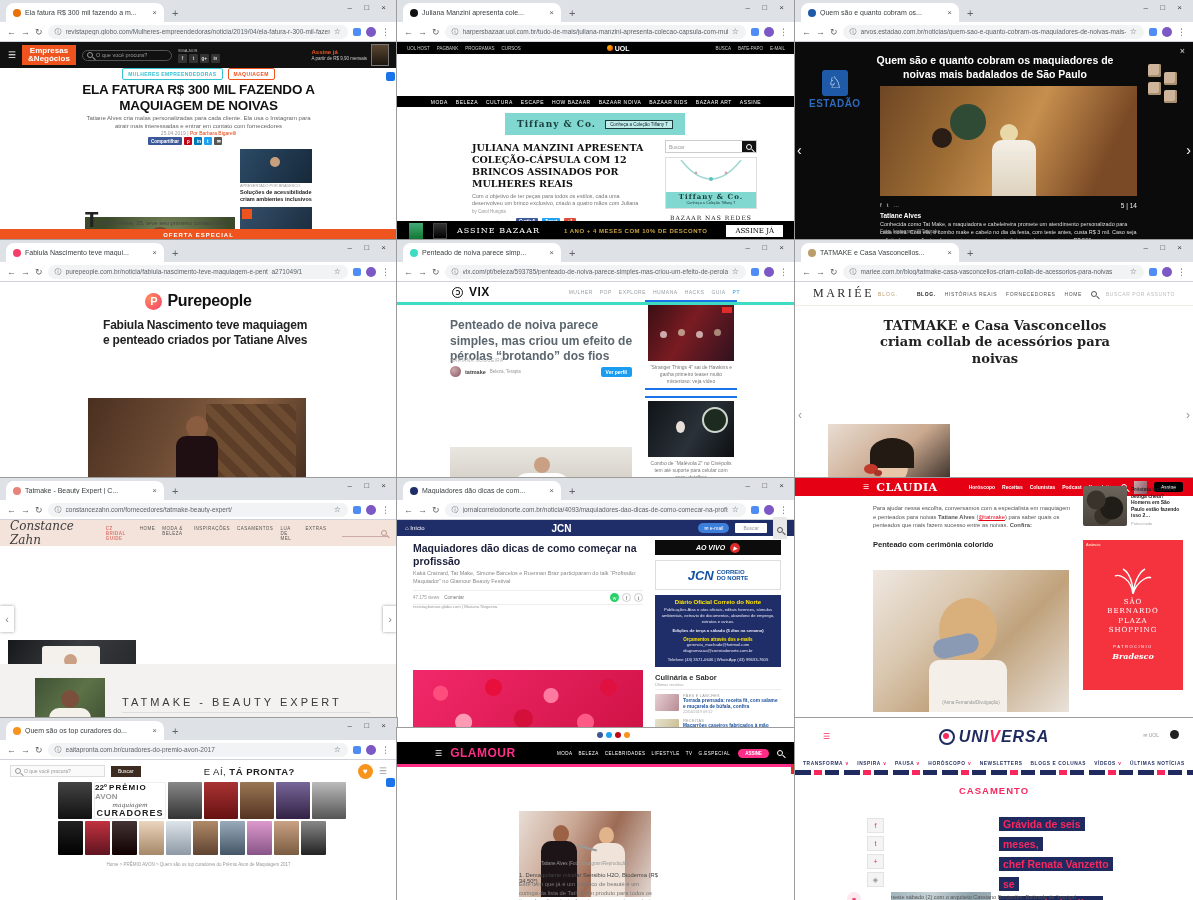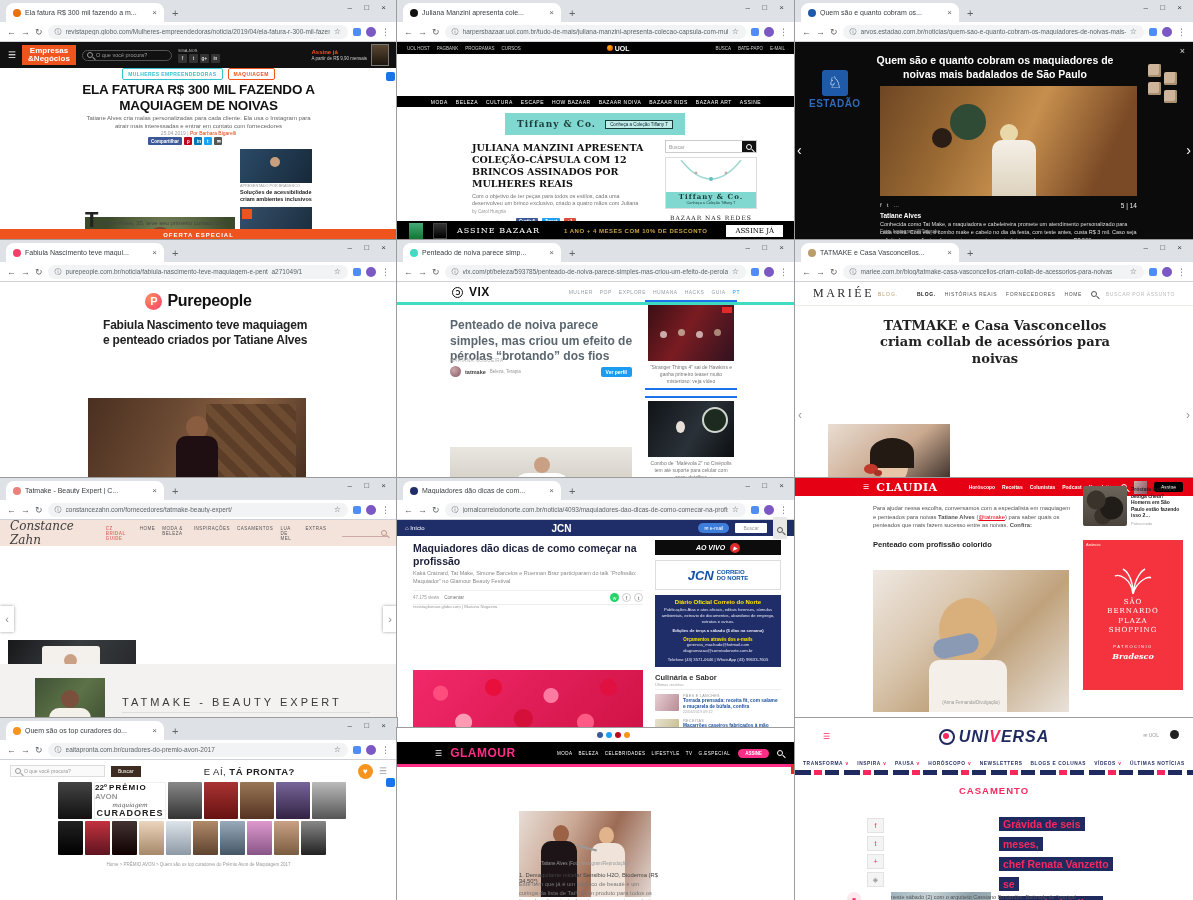"Penteado com profissão colorido" div.abs { text: profissão -> cerimônia }
